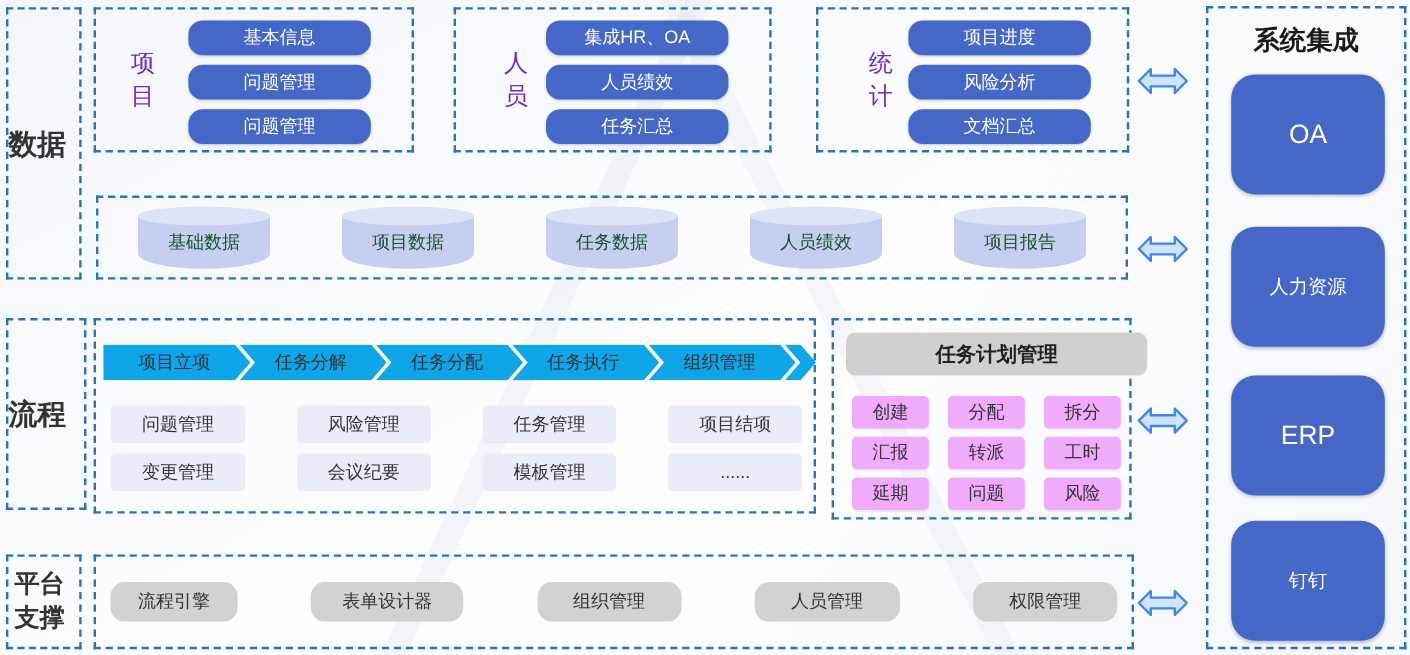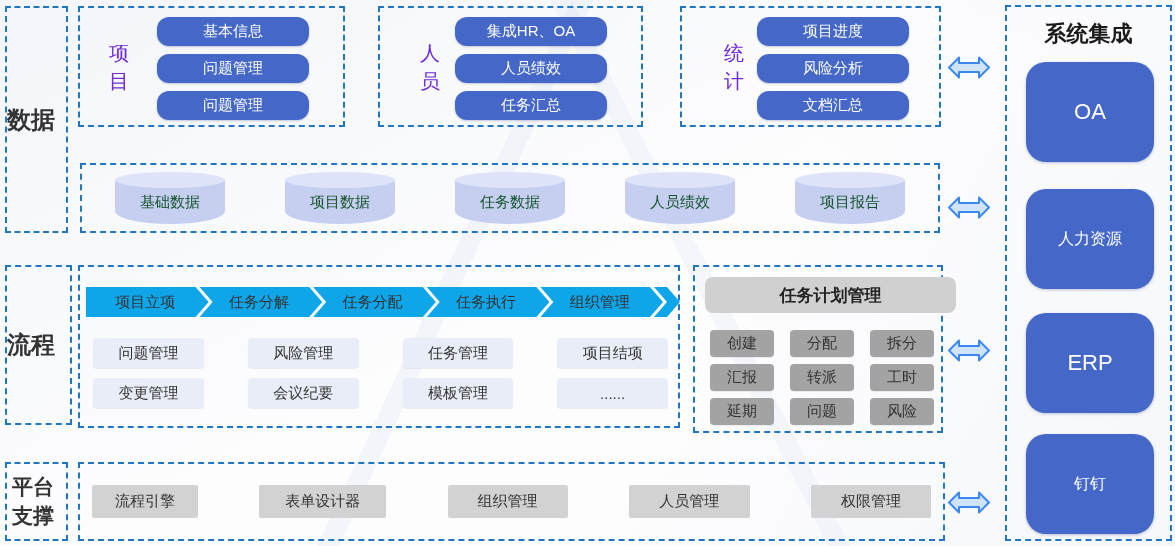"创建" .tp-cell { background: #a3a3a3 -> #f0abfc }
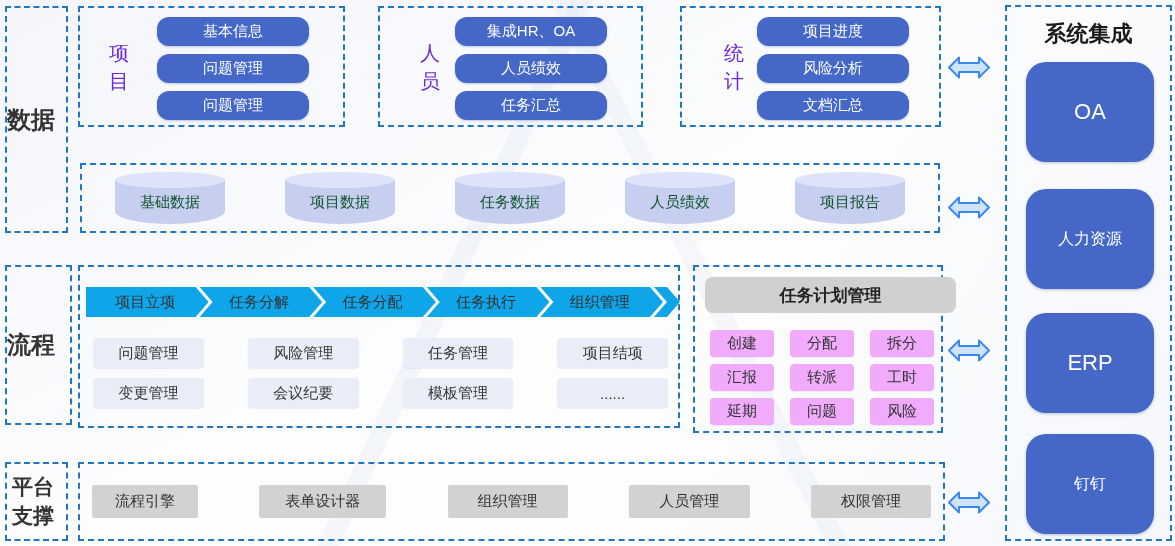"流程引擎" .plat { border-radius: 2px -> 12px }
